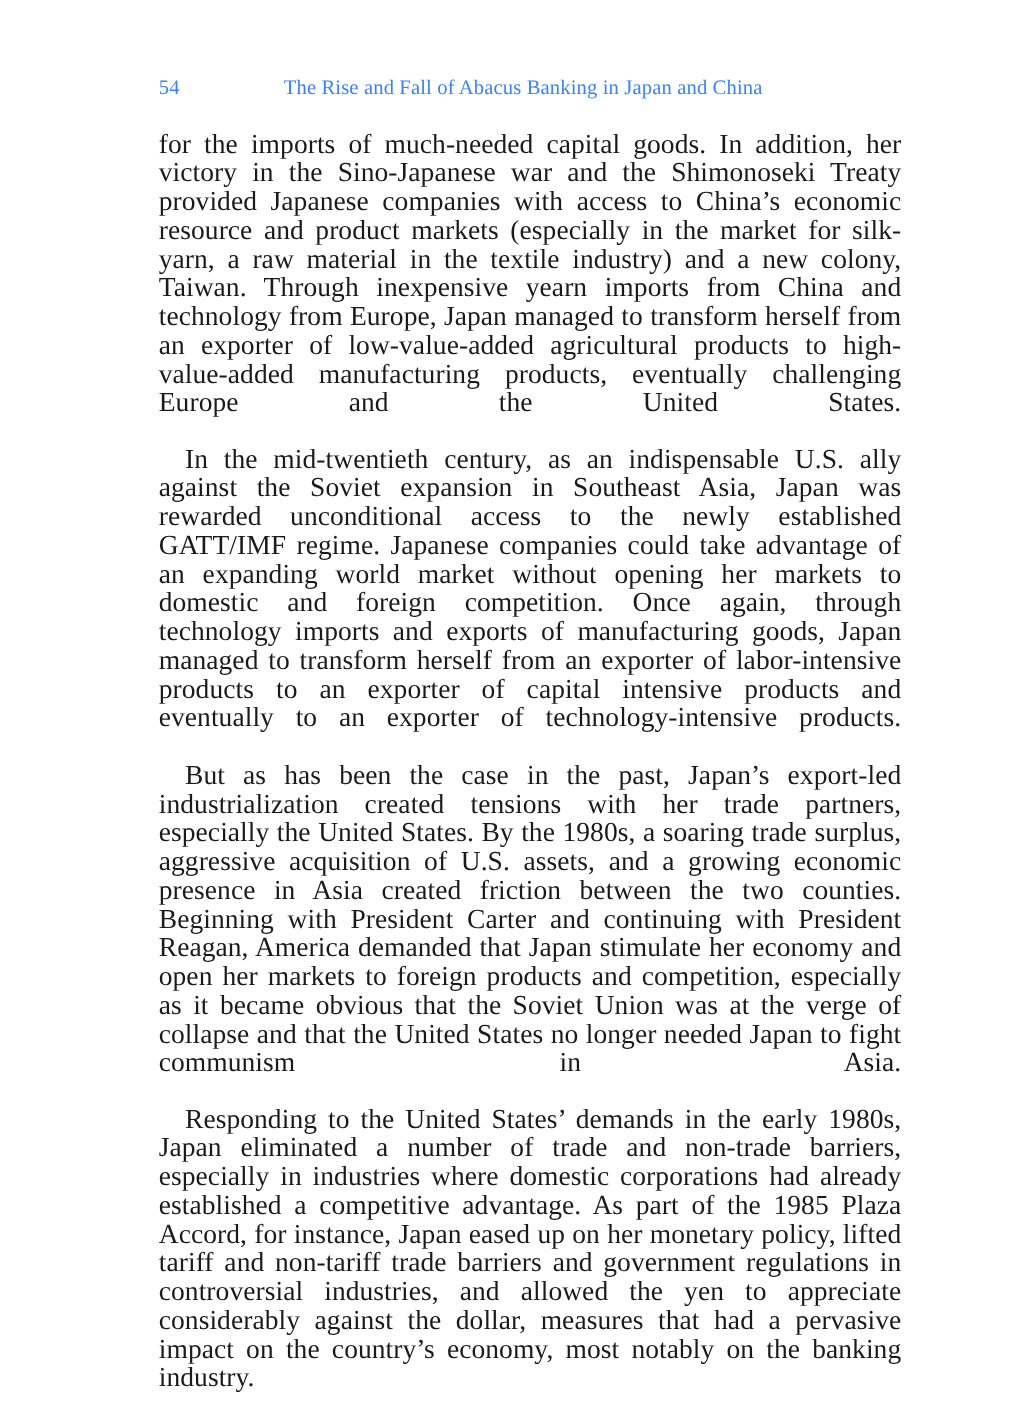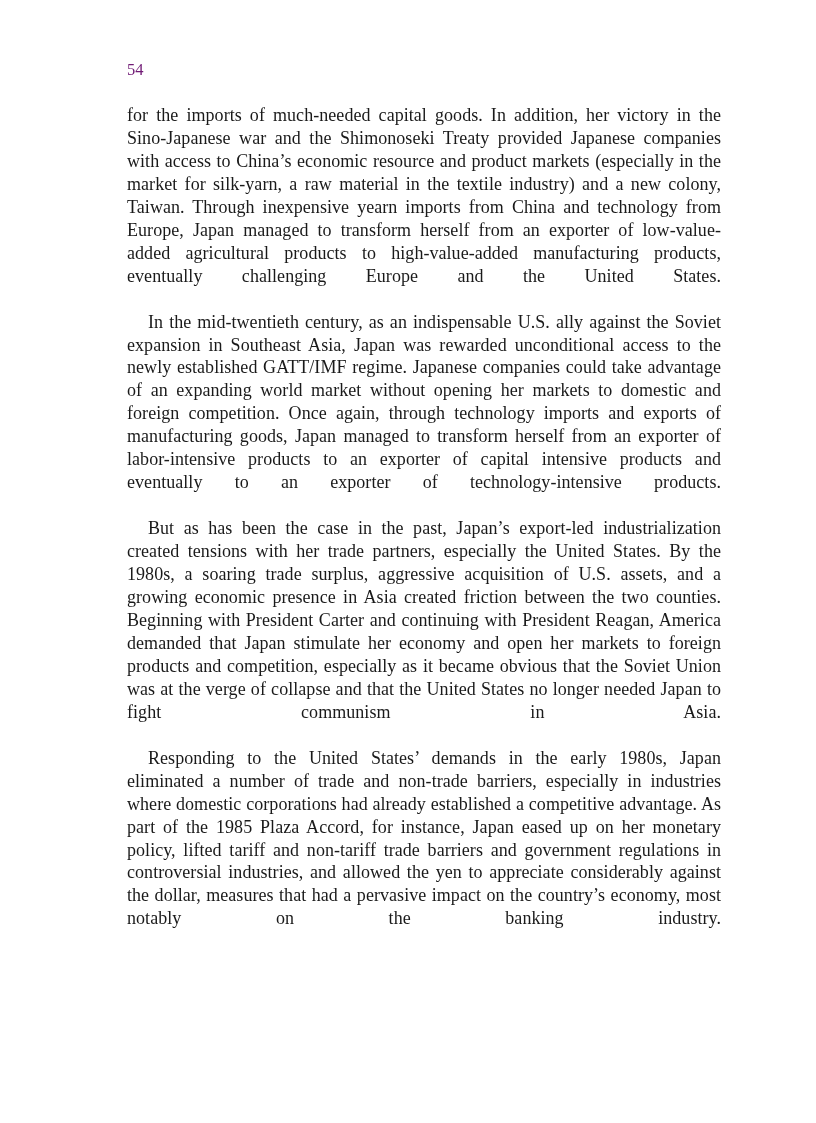"54" .running-head { color: #701a75 -> #3b82f6 }
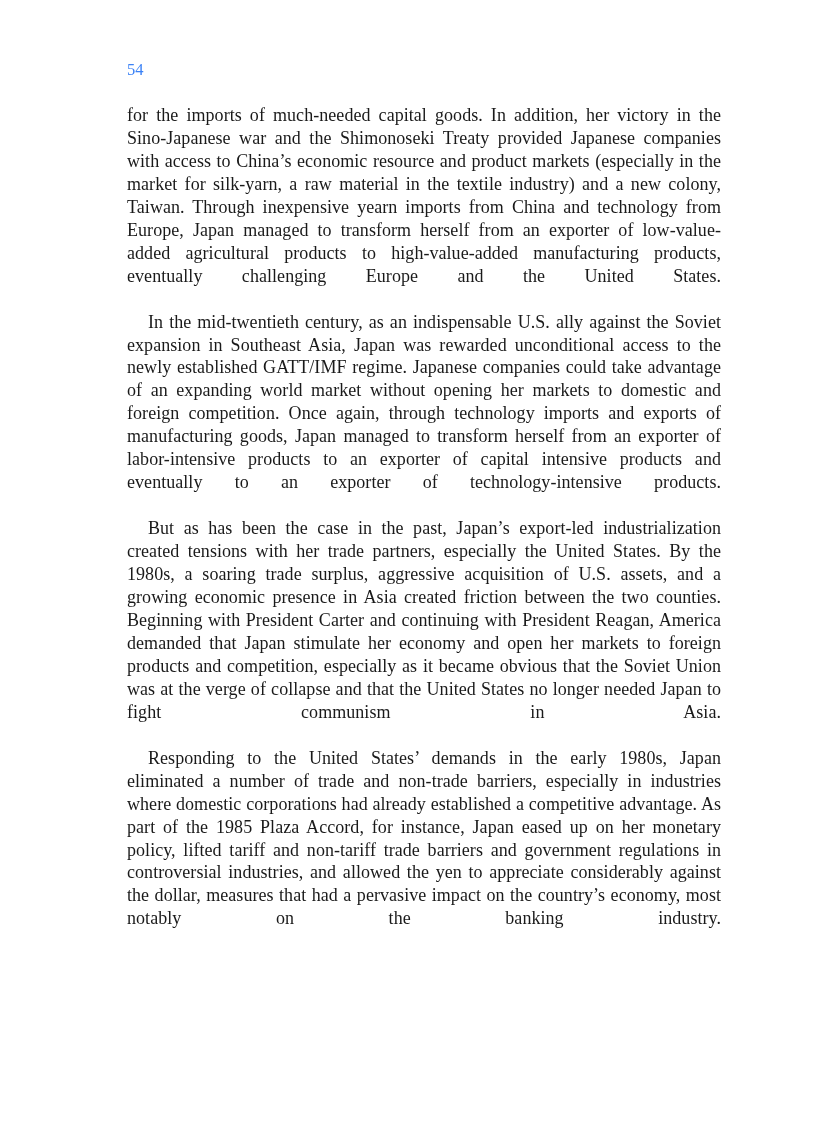"The Rise and Fall of" span.head-title { html: none -> <span>The Rise and Fall of Abacus Banking in Japan and China</span> }
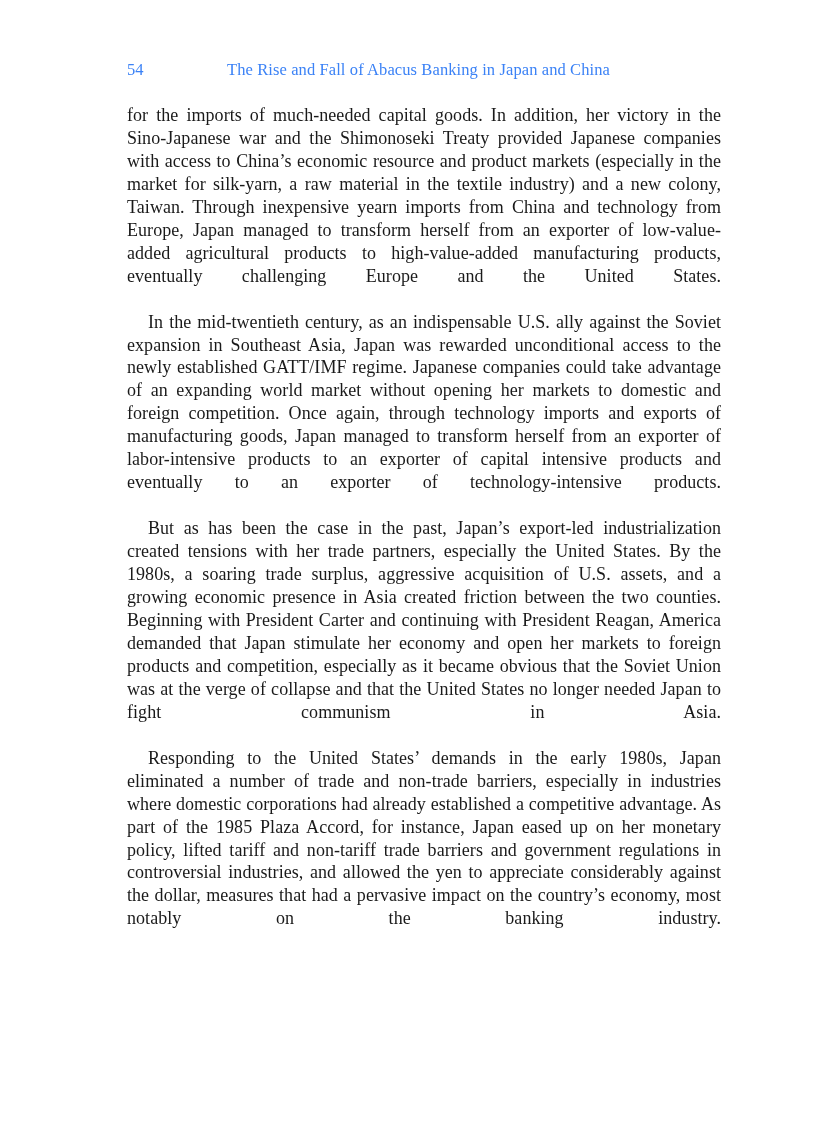"for the imports of much-needed" p.para { font-size: 18px -> 22px }
